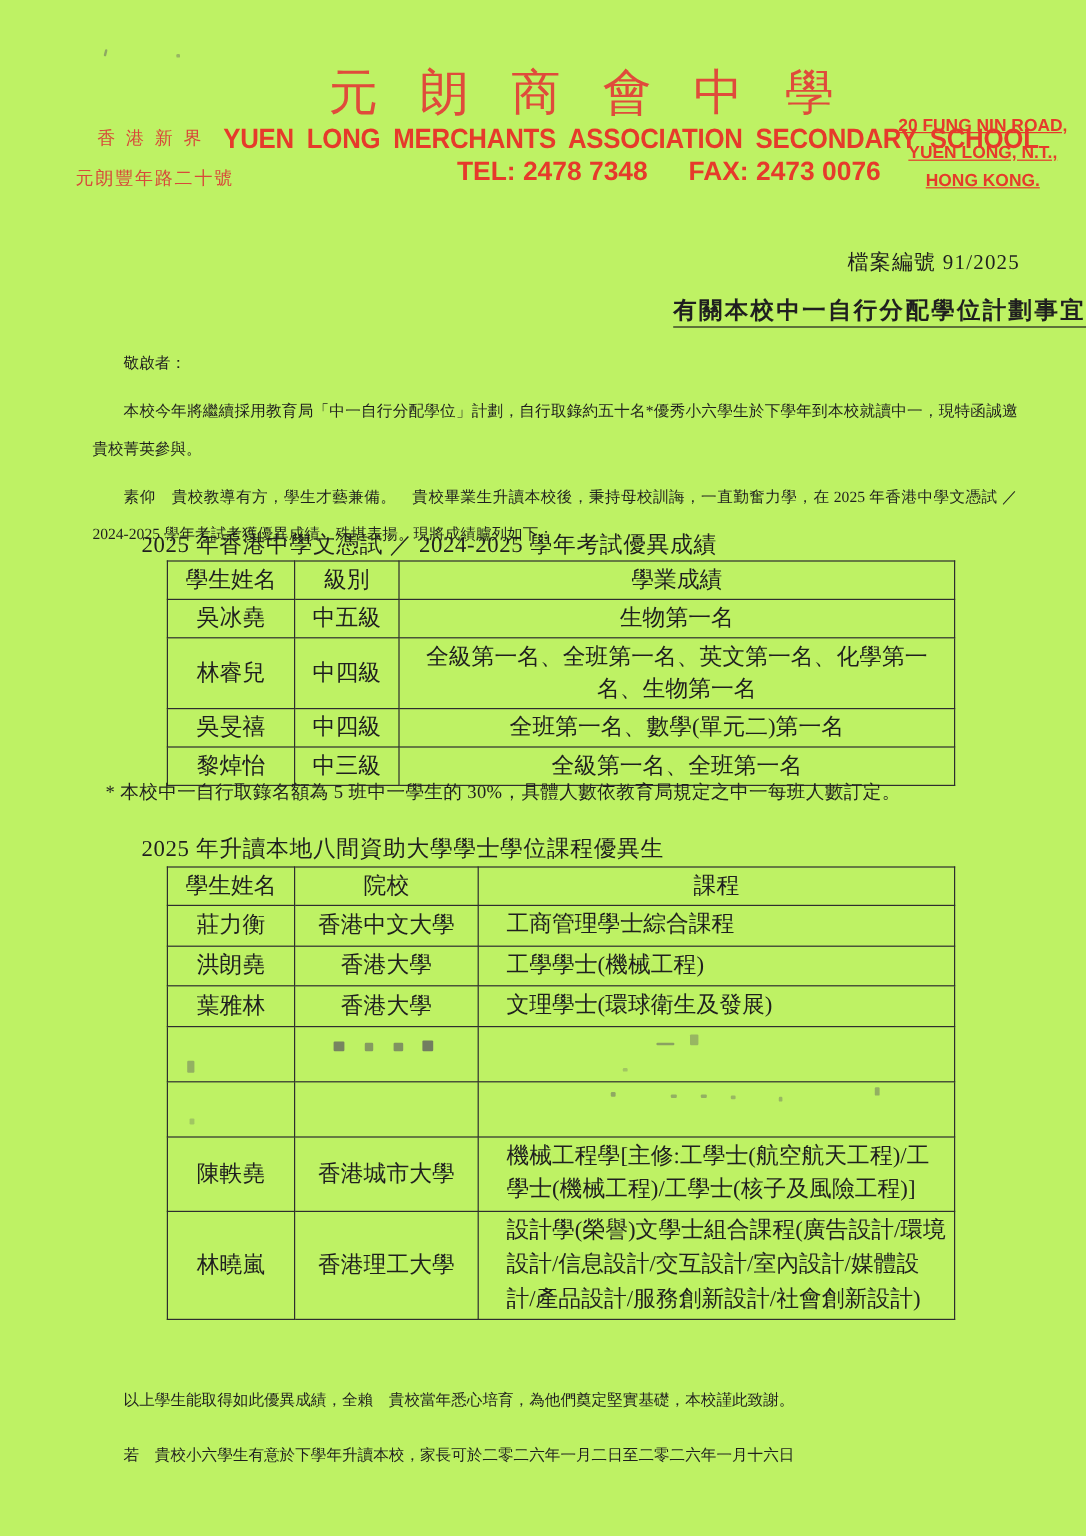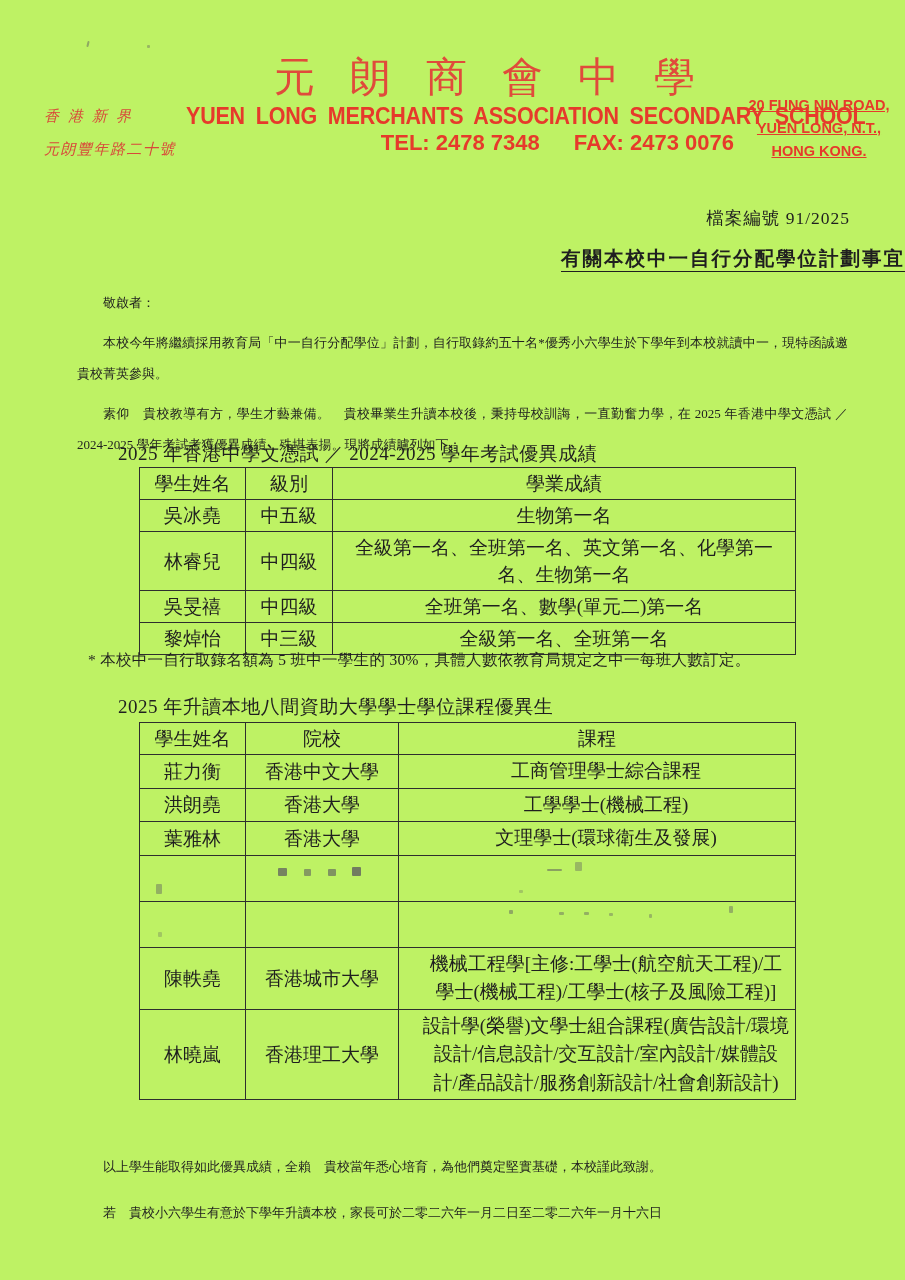"香港新界" .addr-cn { font-style: italic -> none; text-align: none -> center }
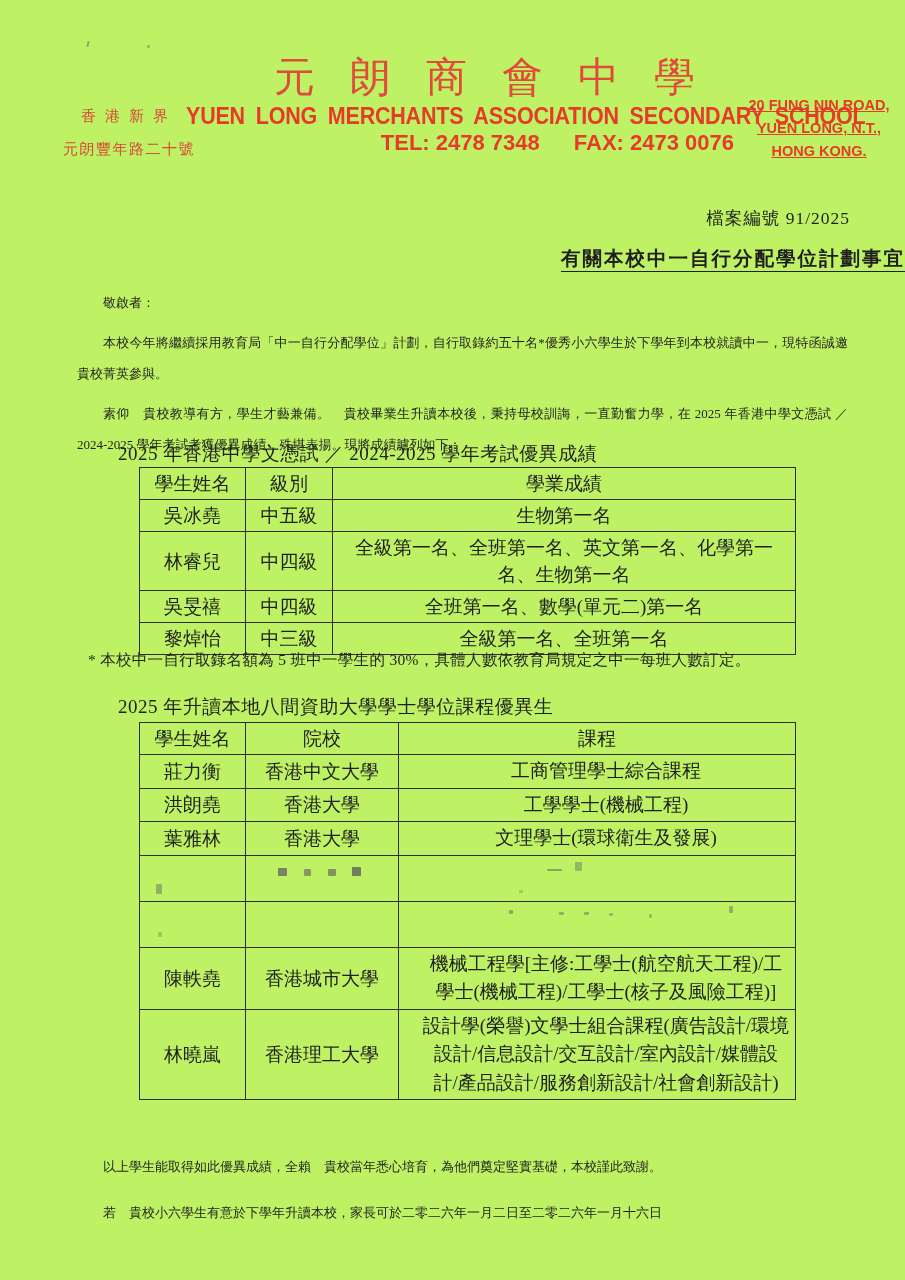"工商管理學士綜合課程" .t2 td.course { text-align: center -> left }
